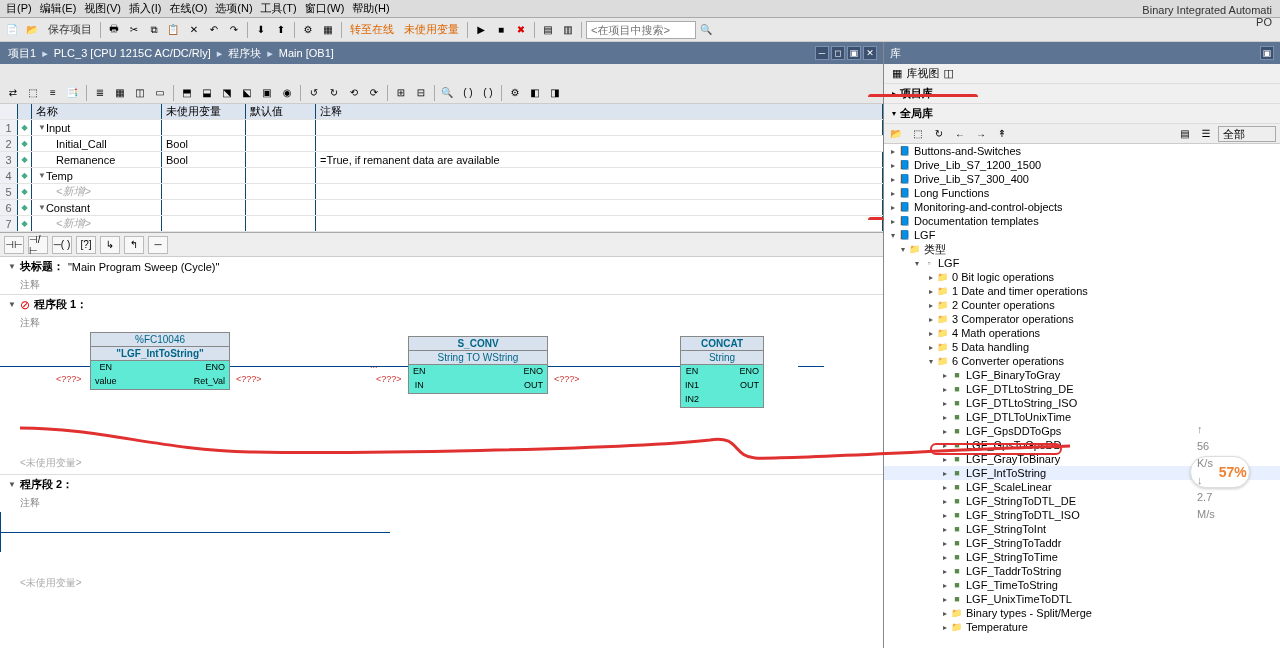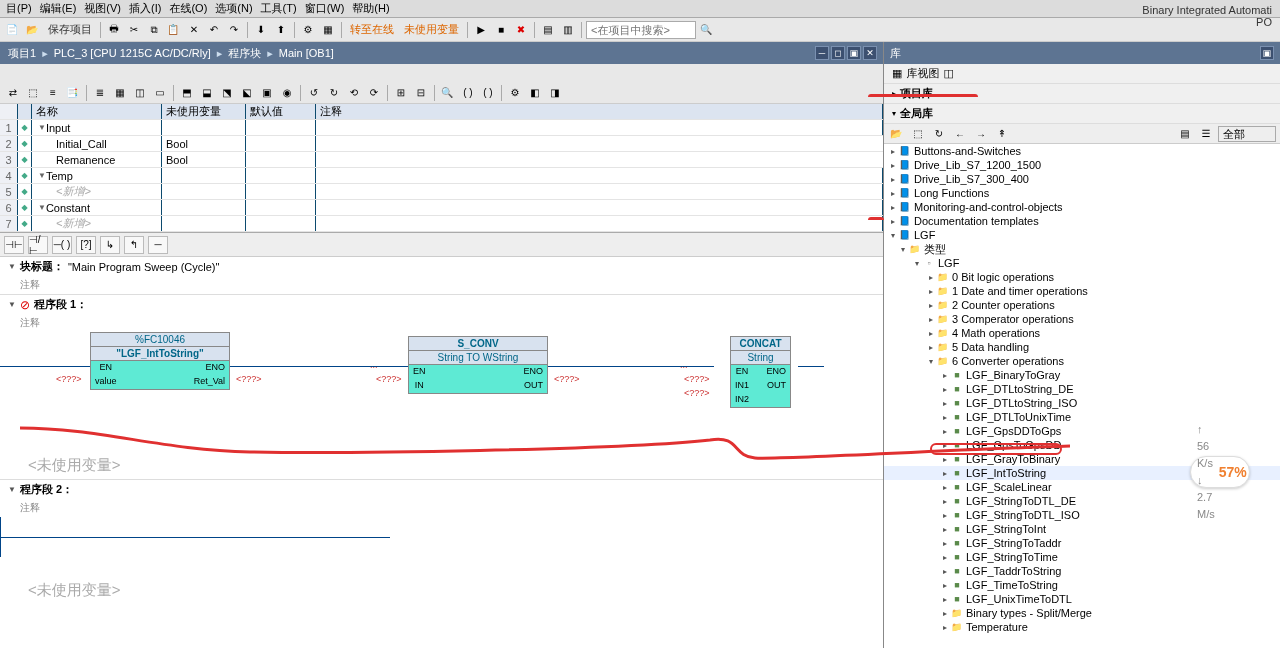"=True, if remanent data are" div.dc { html: none -> <div>=True, if remanent data are available</div> }
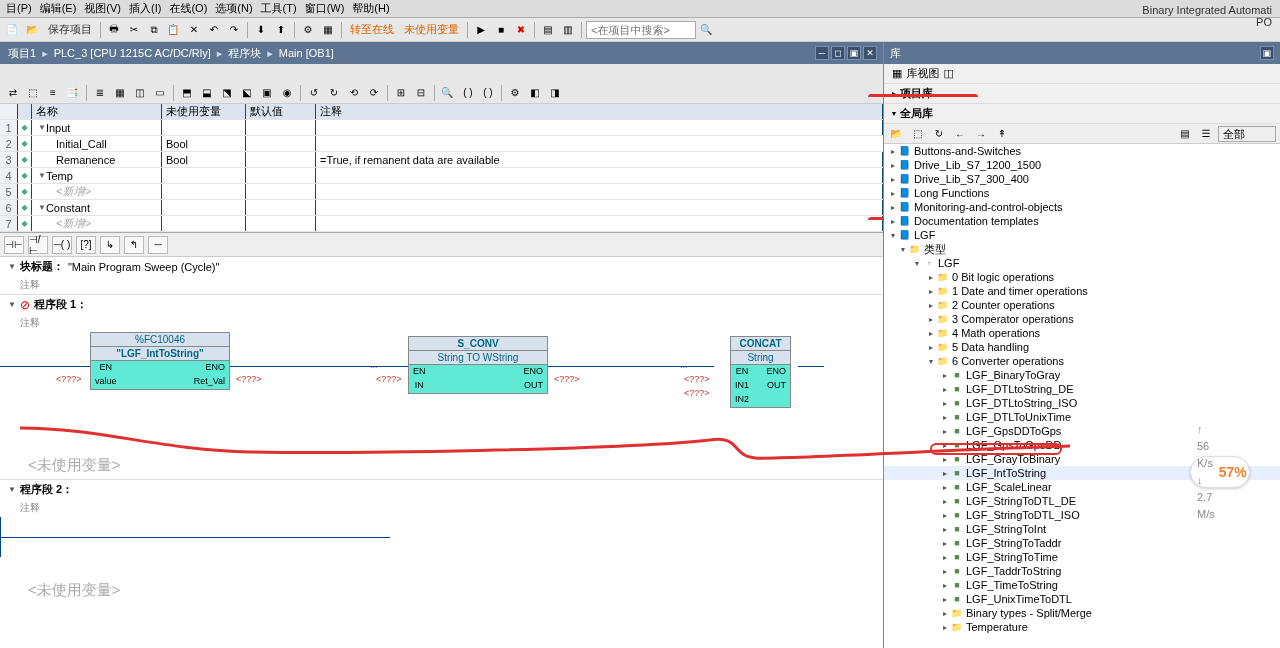"CONCAT" div.block { left: 730px -> 680px; width: 61px -> 84px }
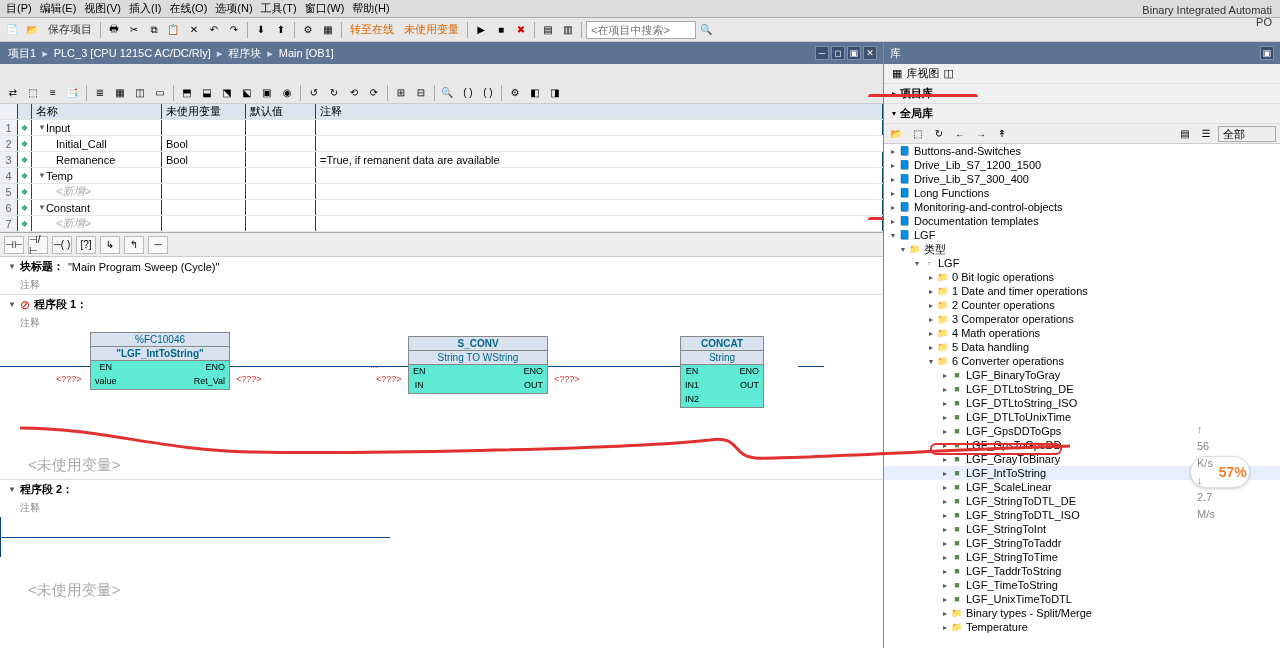"<未使用变量>" .unused { font-size: 15px -> 10px; padding: 4px 28px -> 4px 20px }
